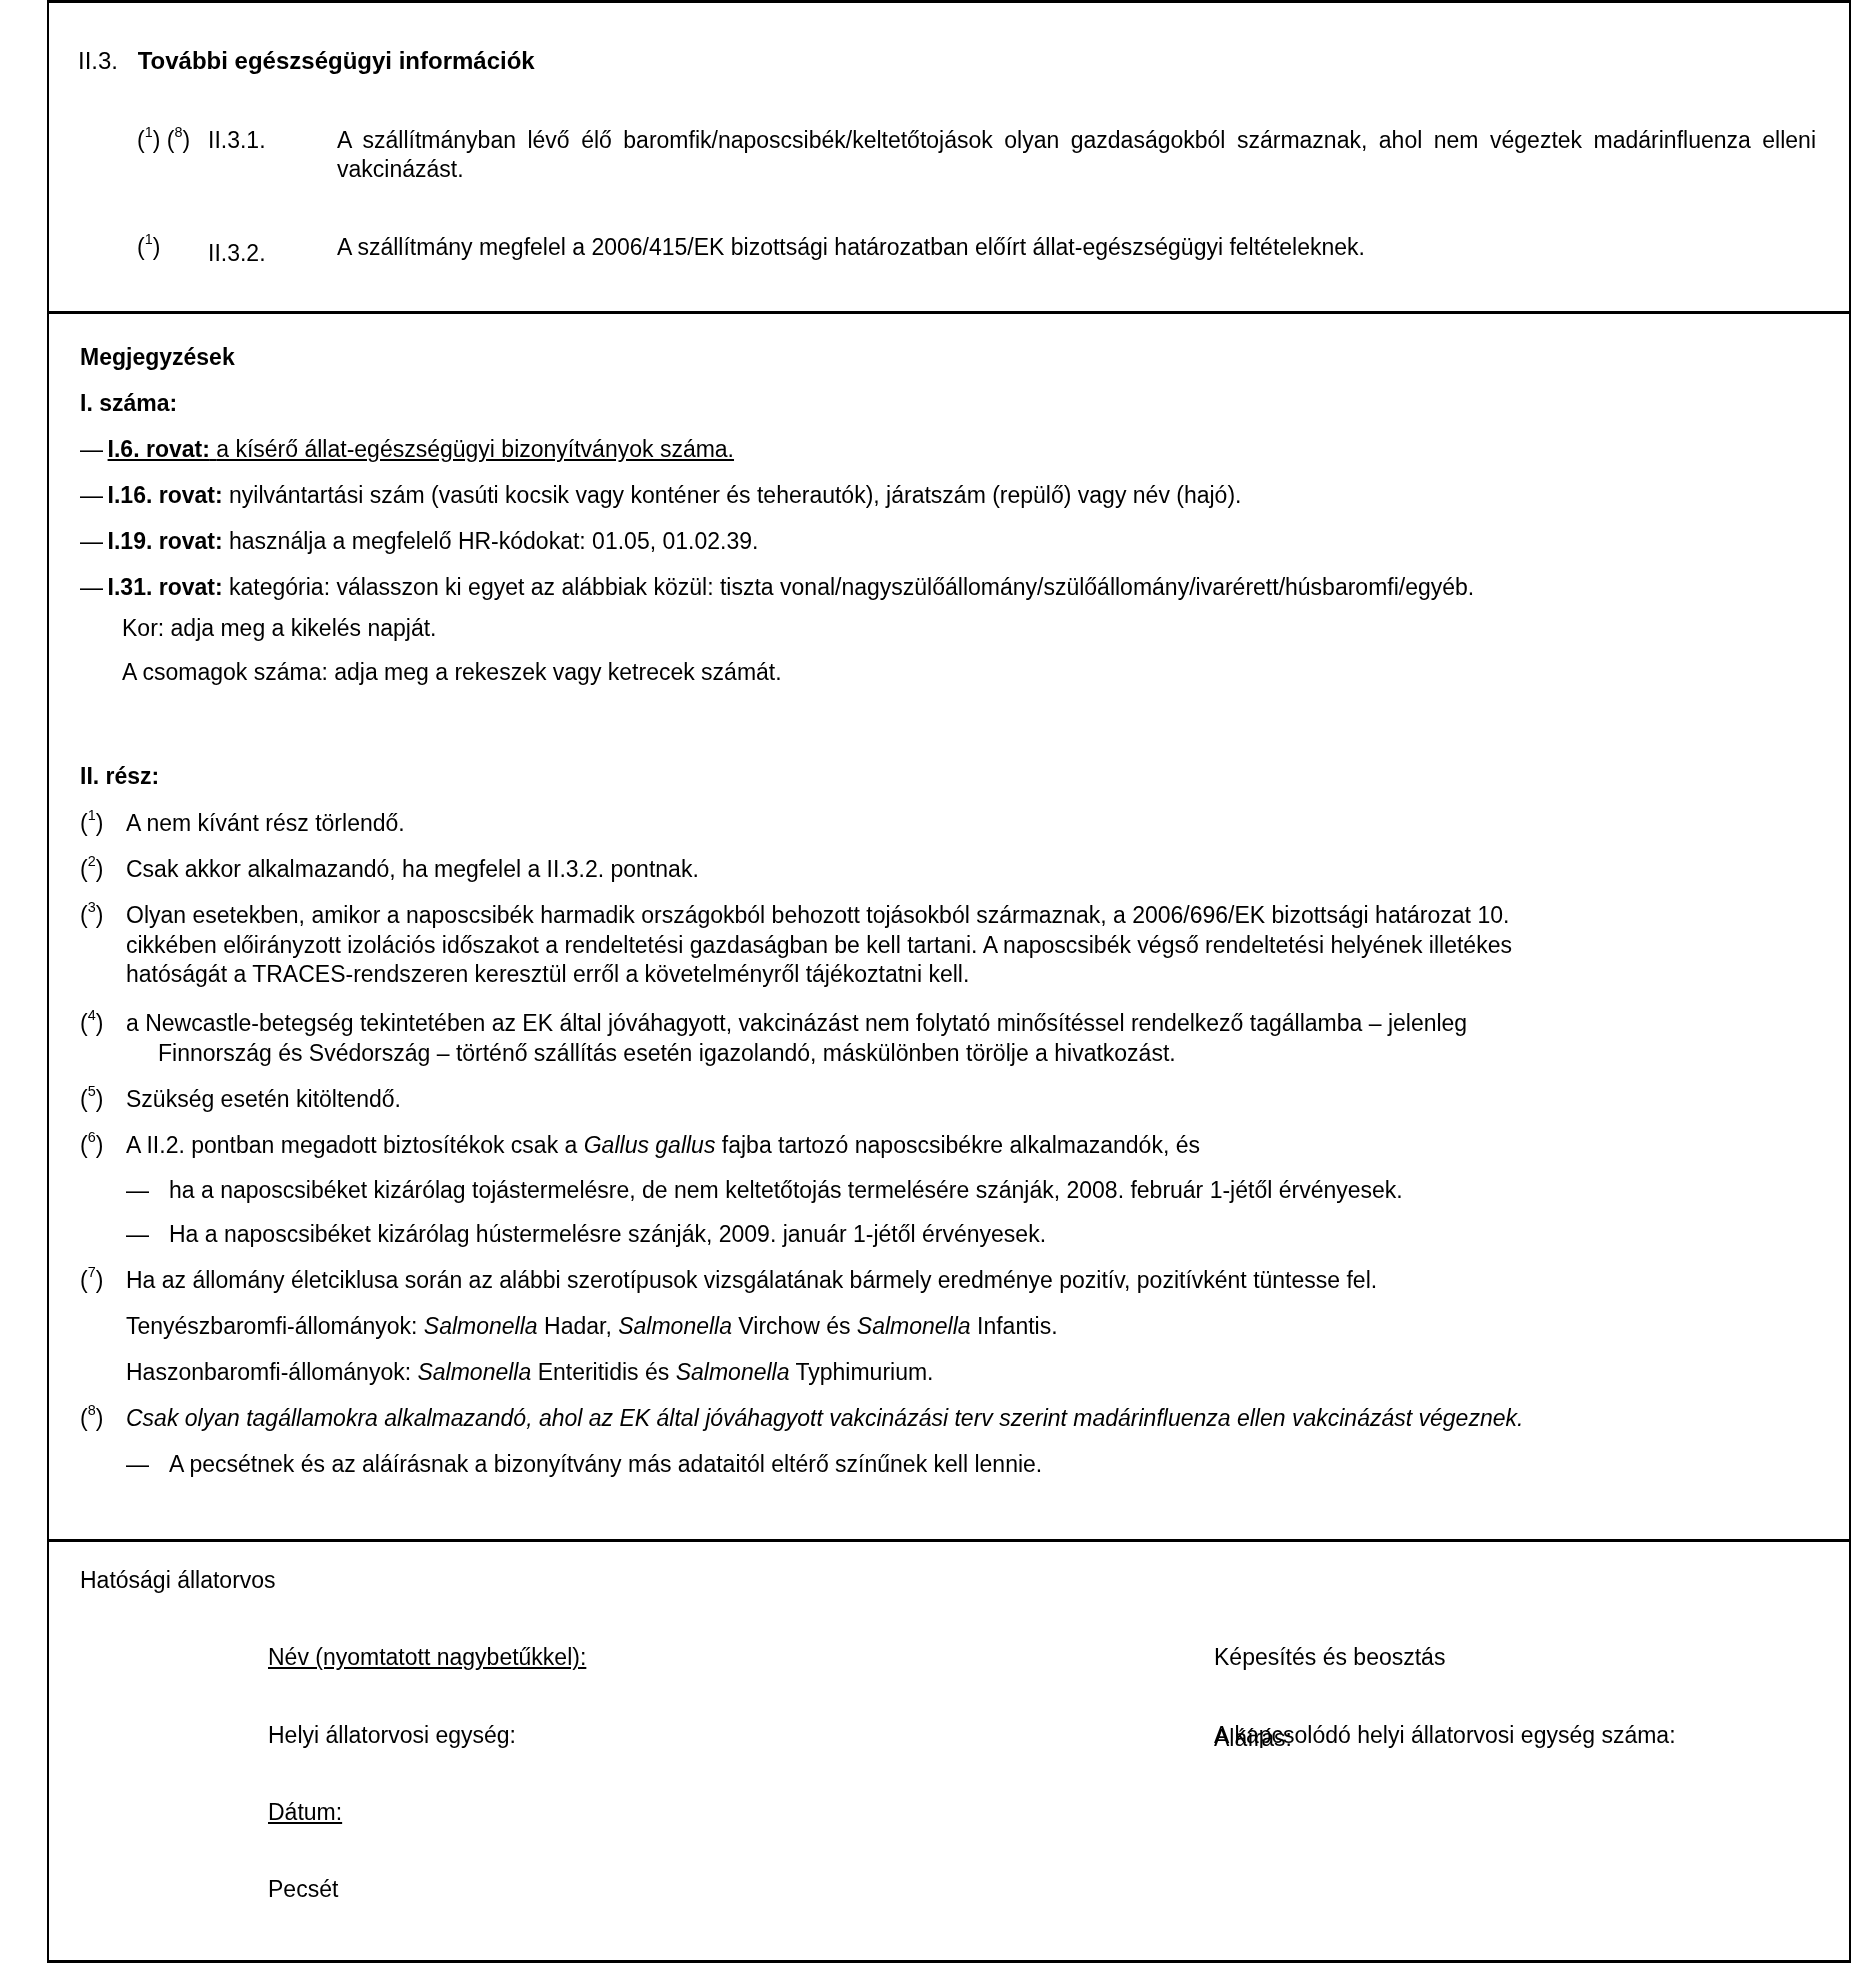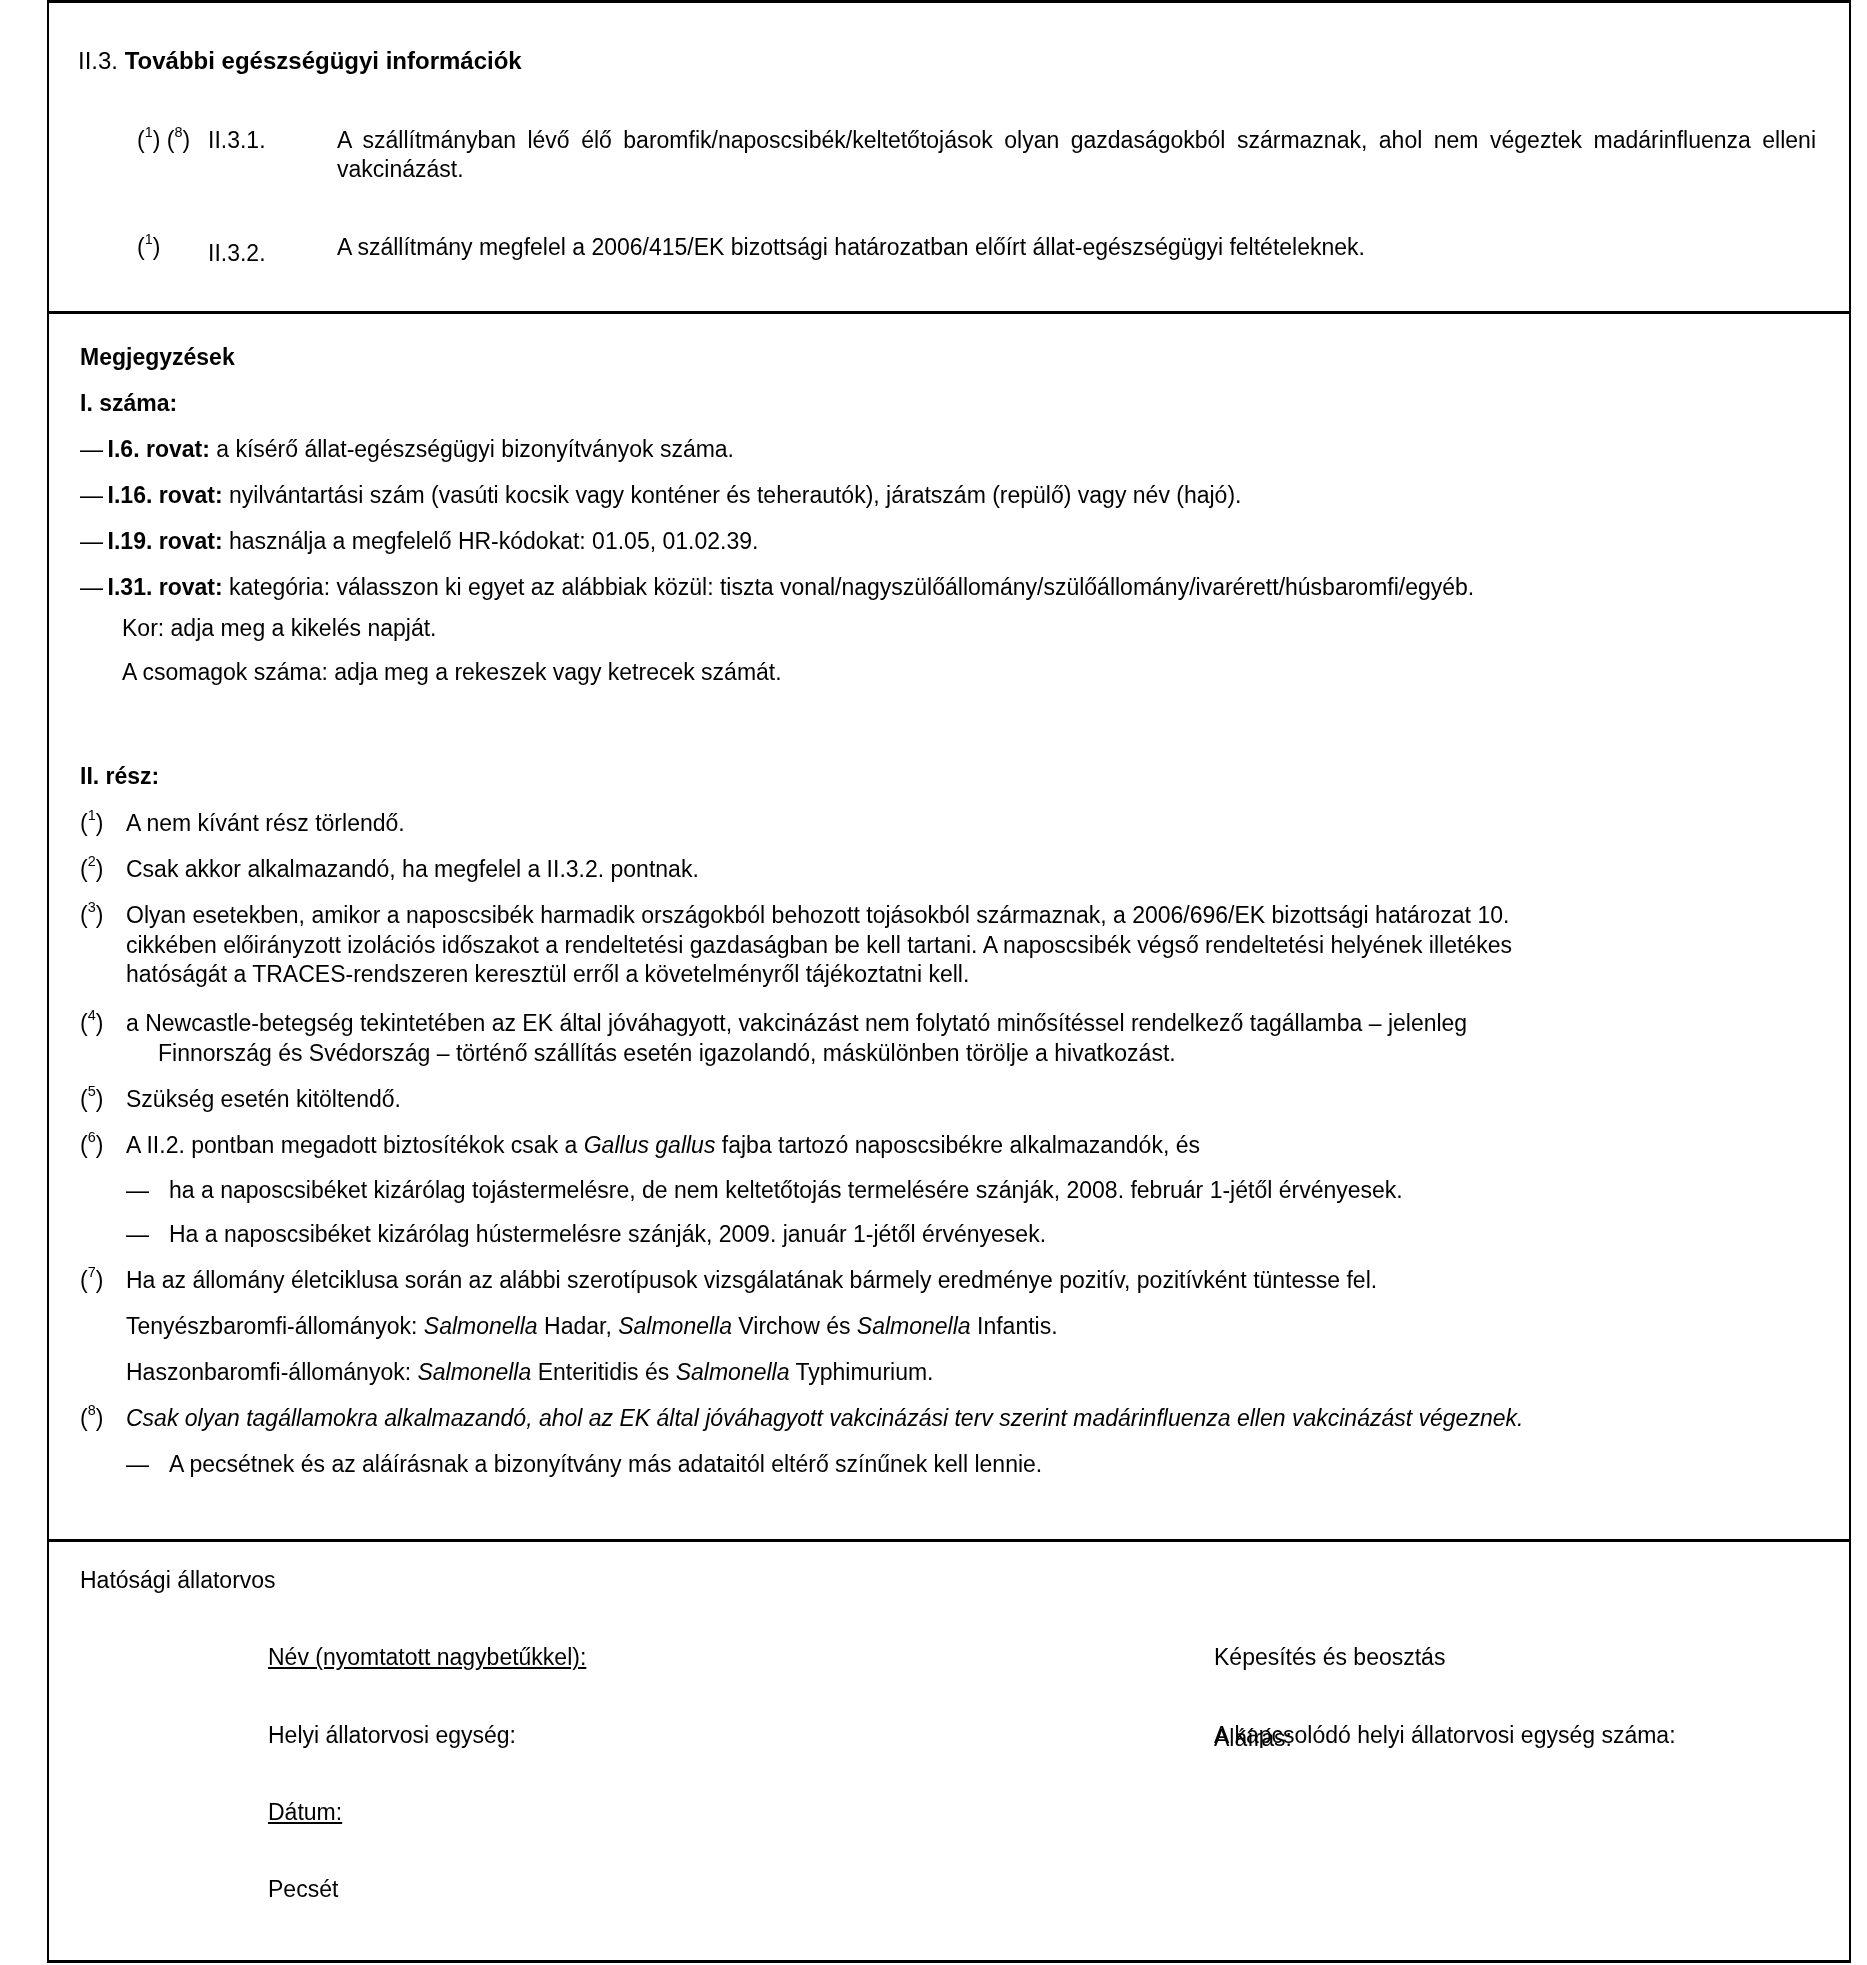"További egészségügyi információk" span.b { margin-left: 0 -> 13px }
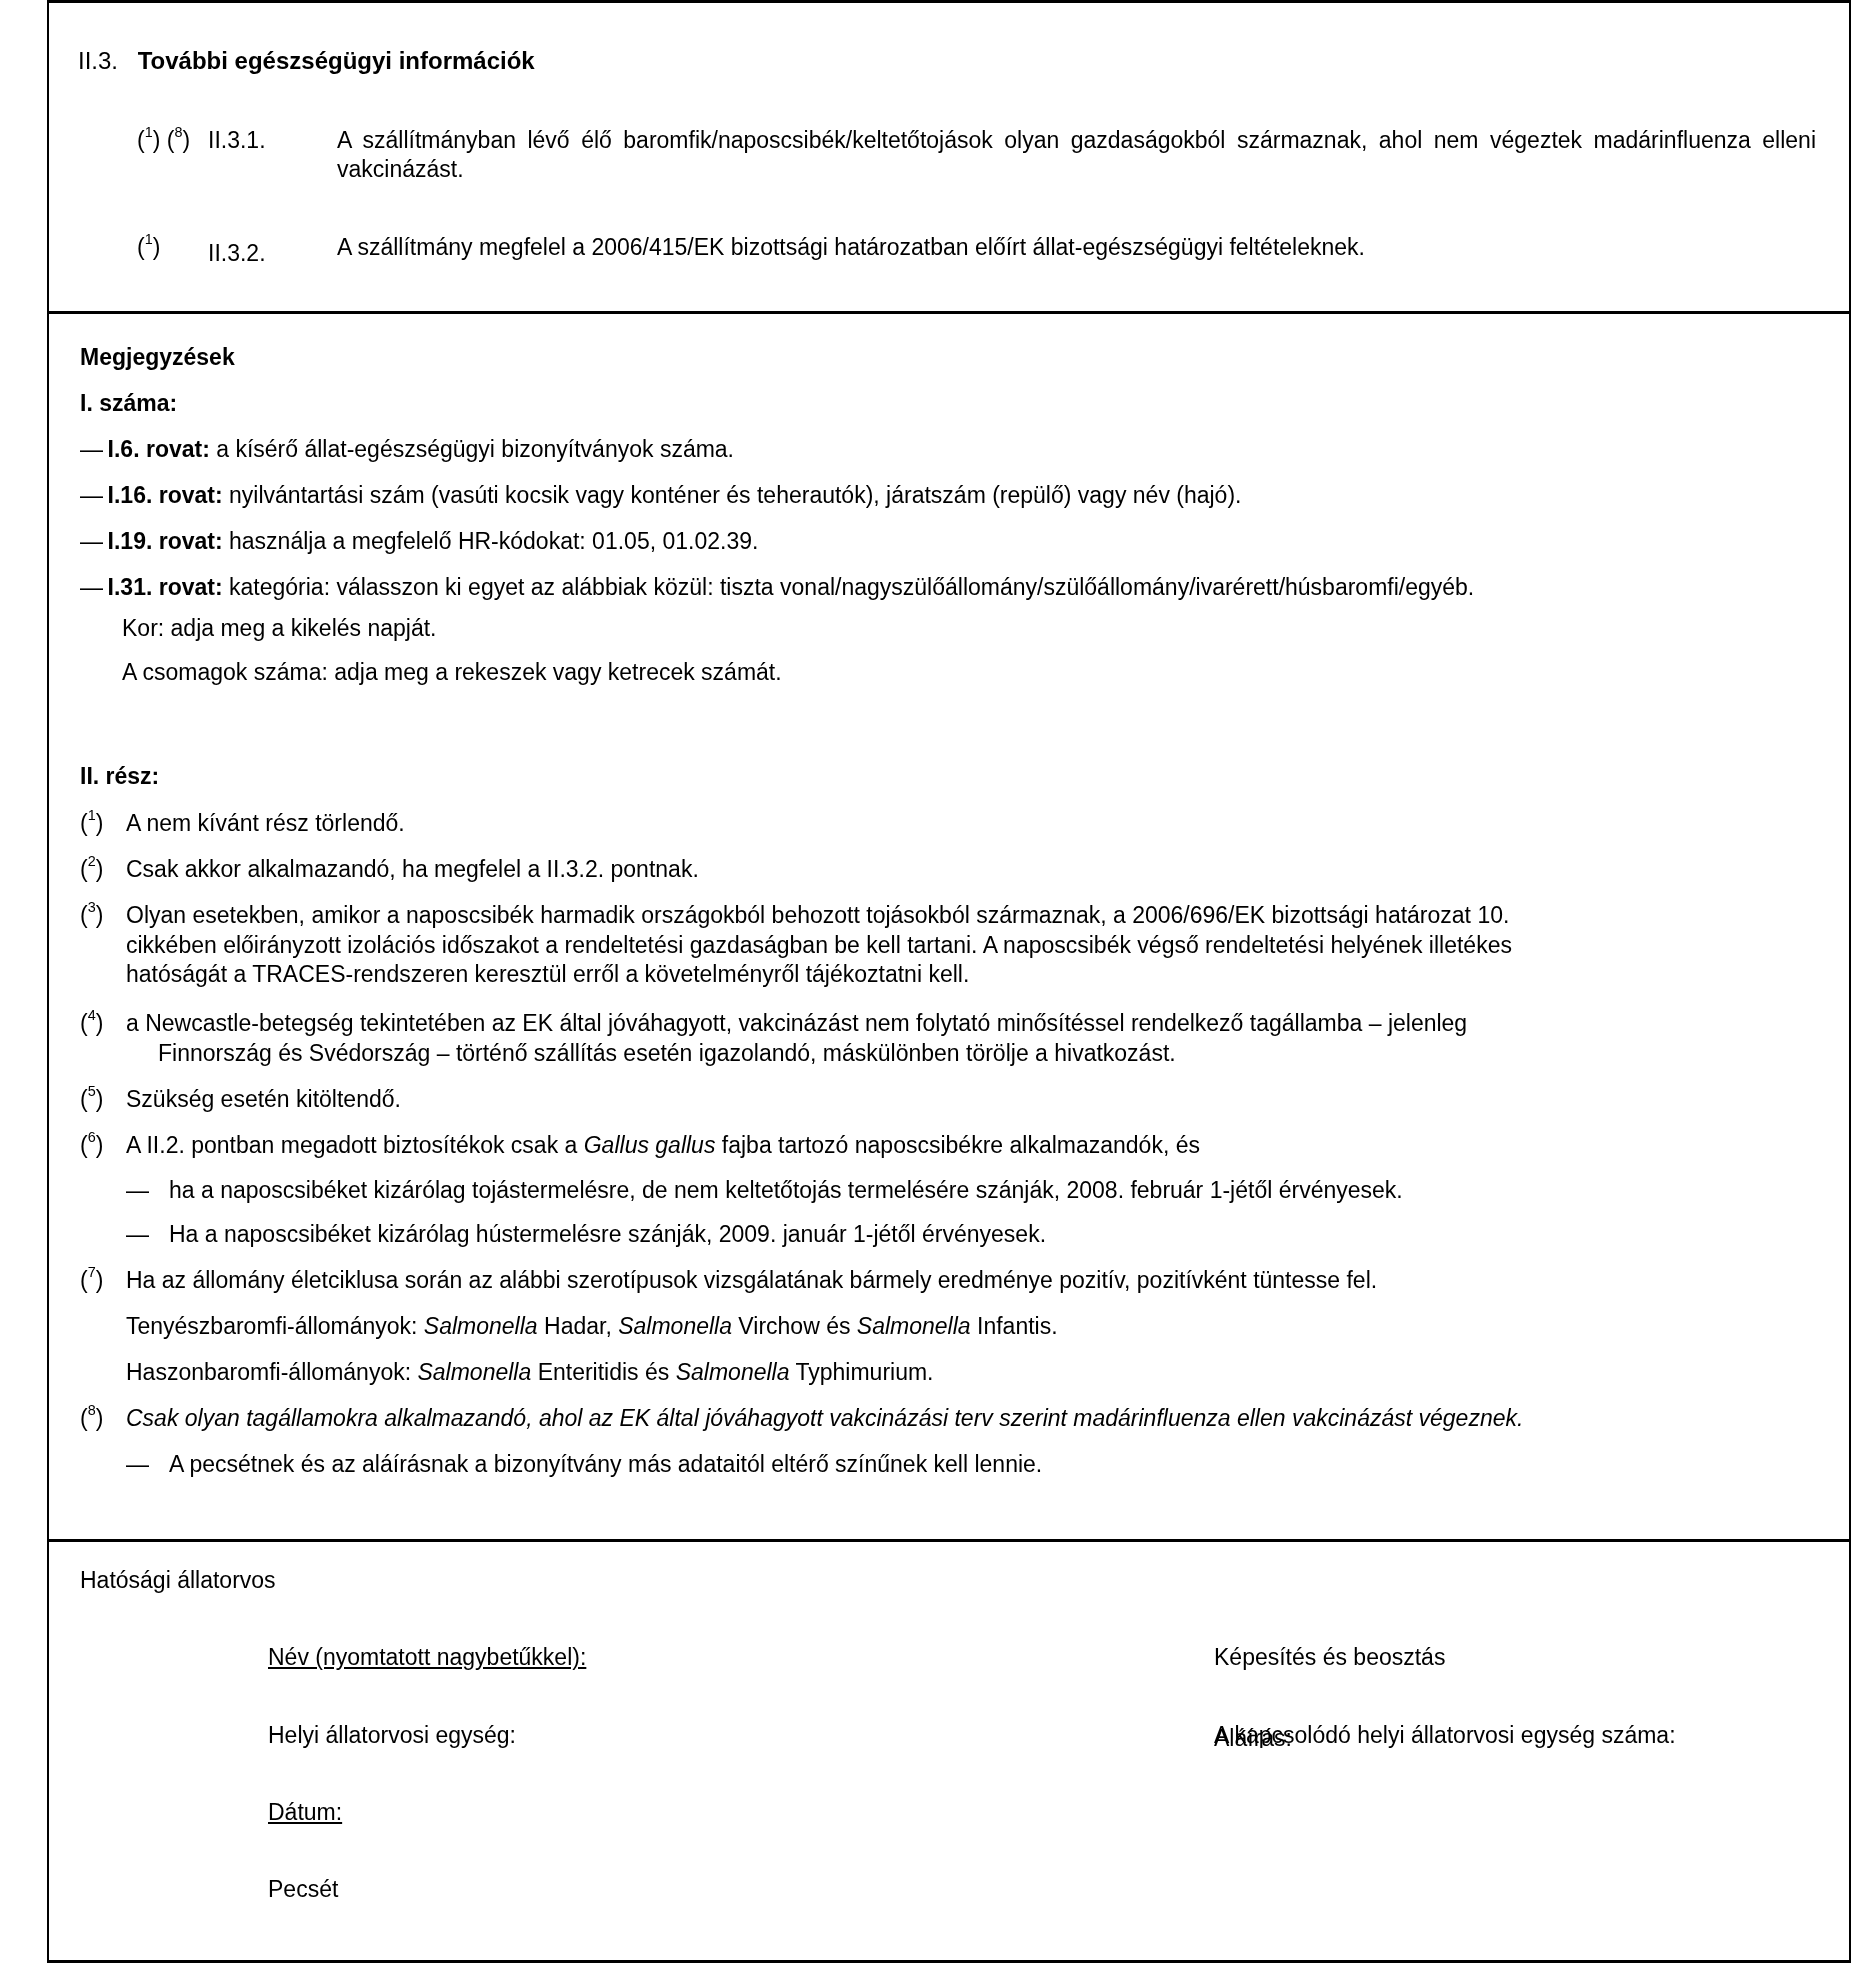"— I.6. rovat: a kísérő" div.abs { text-decoration: none -> underline }
